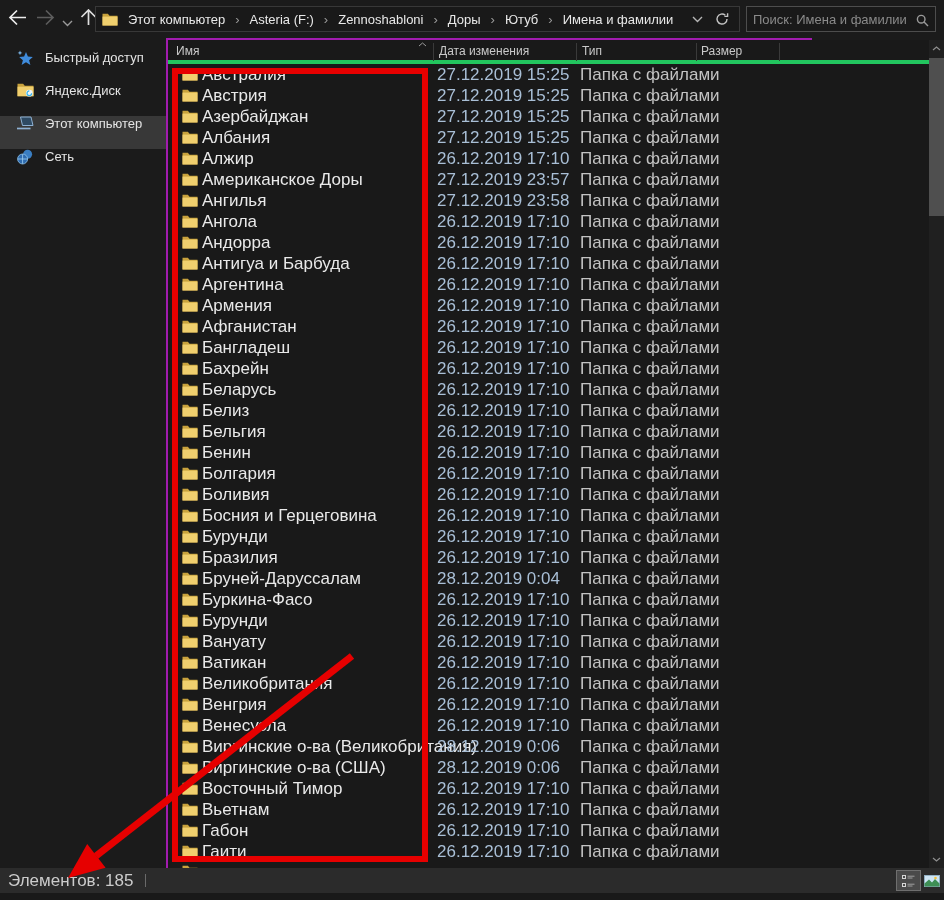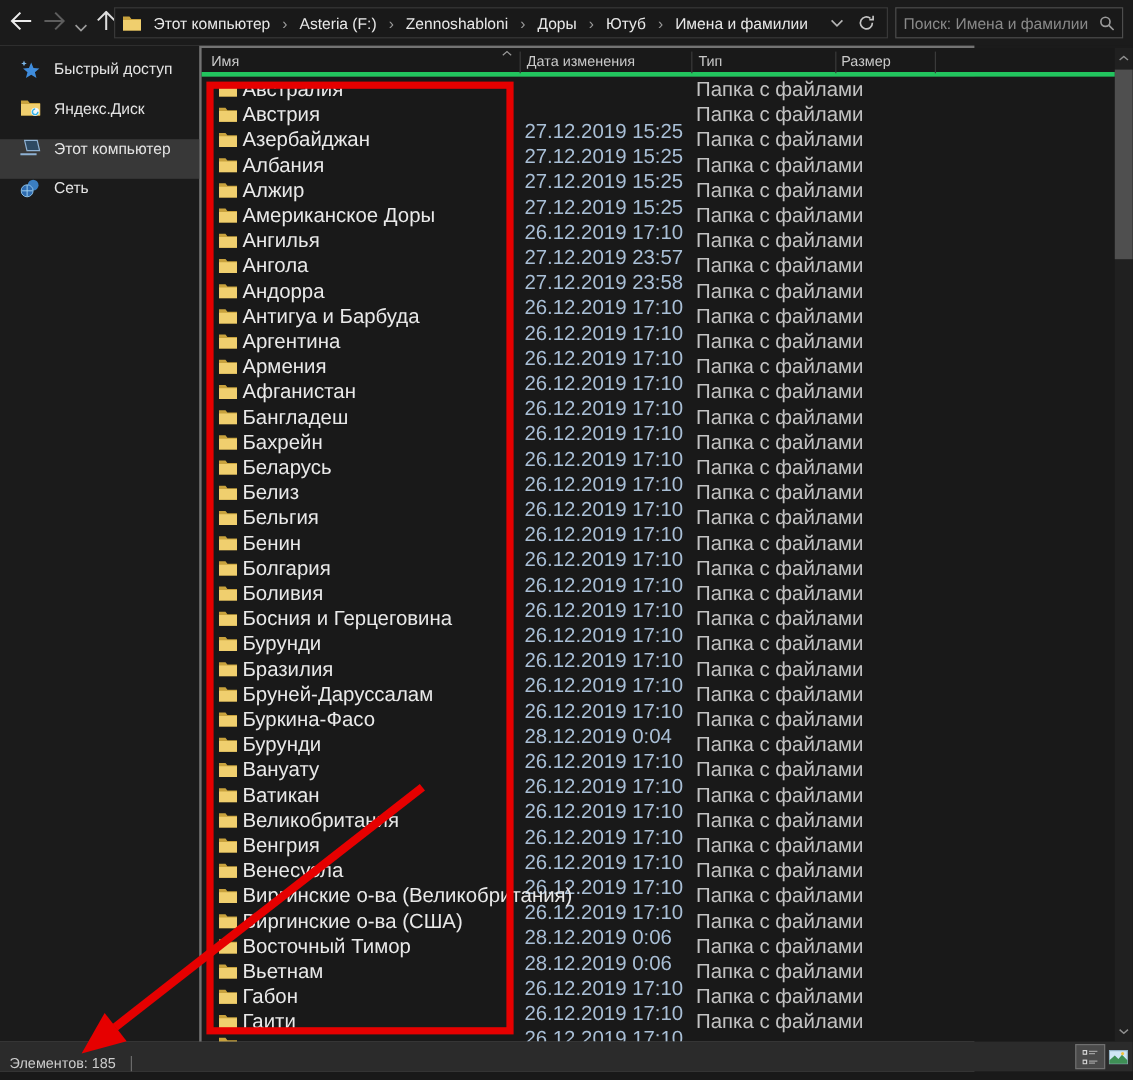"Этот компьютер" #window { background: #737373 -> #a21caf }
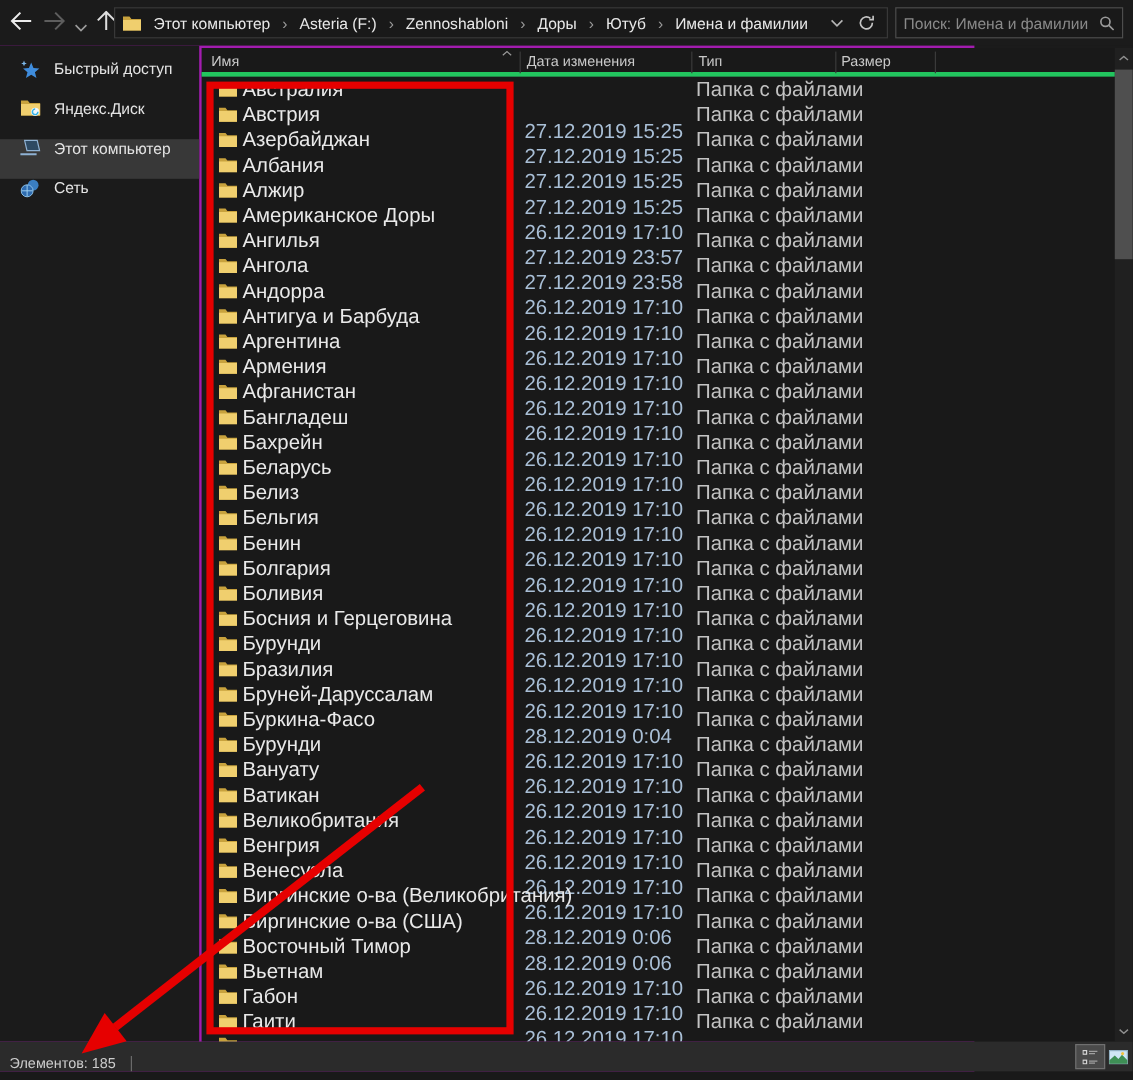"27.12.2019 15:25" .c-date { margin-top: 35px -> none }
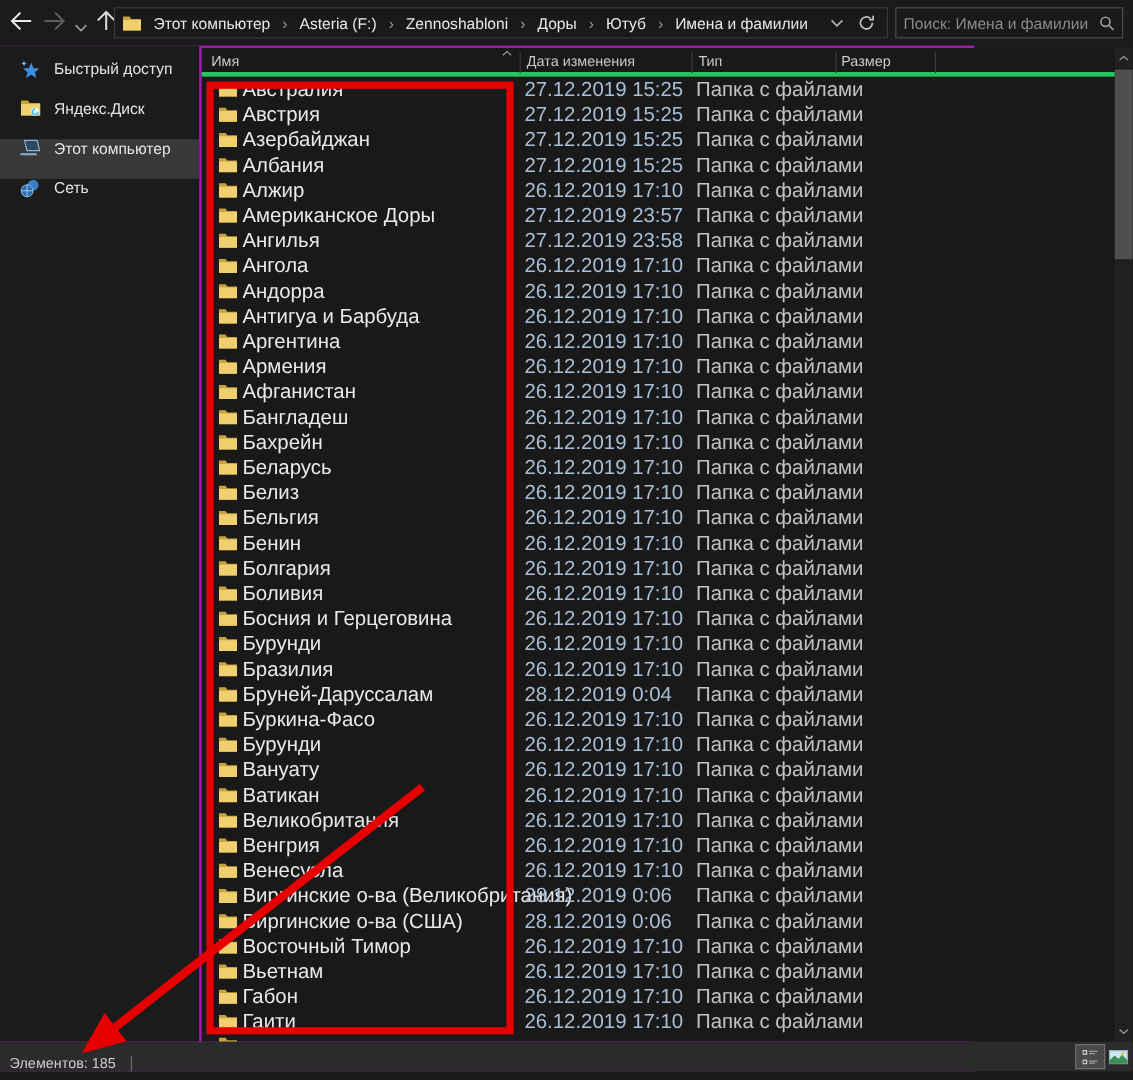"Элементов: 185" .statusbar { align-items: flex-end -> center; font-size: 12px -> 17px }
